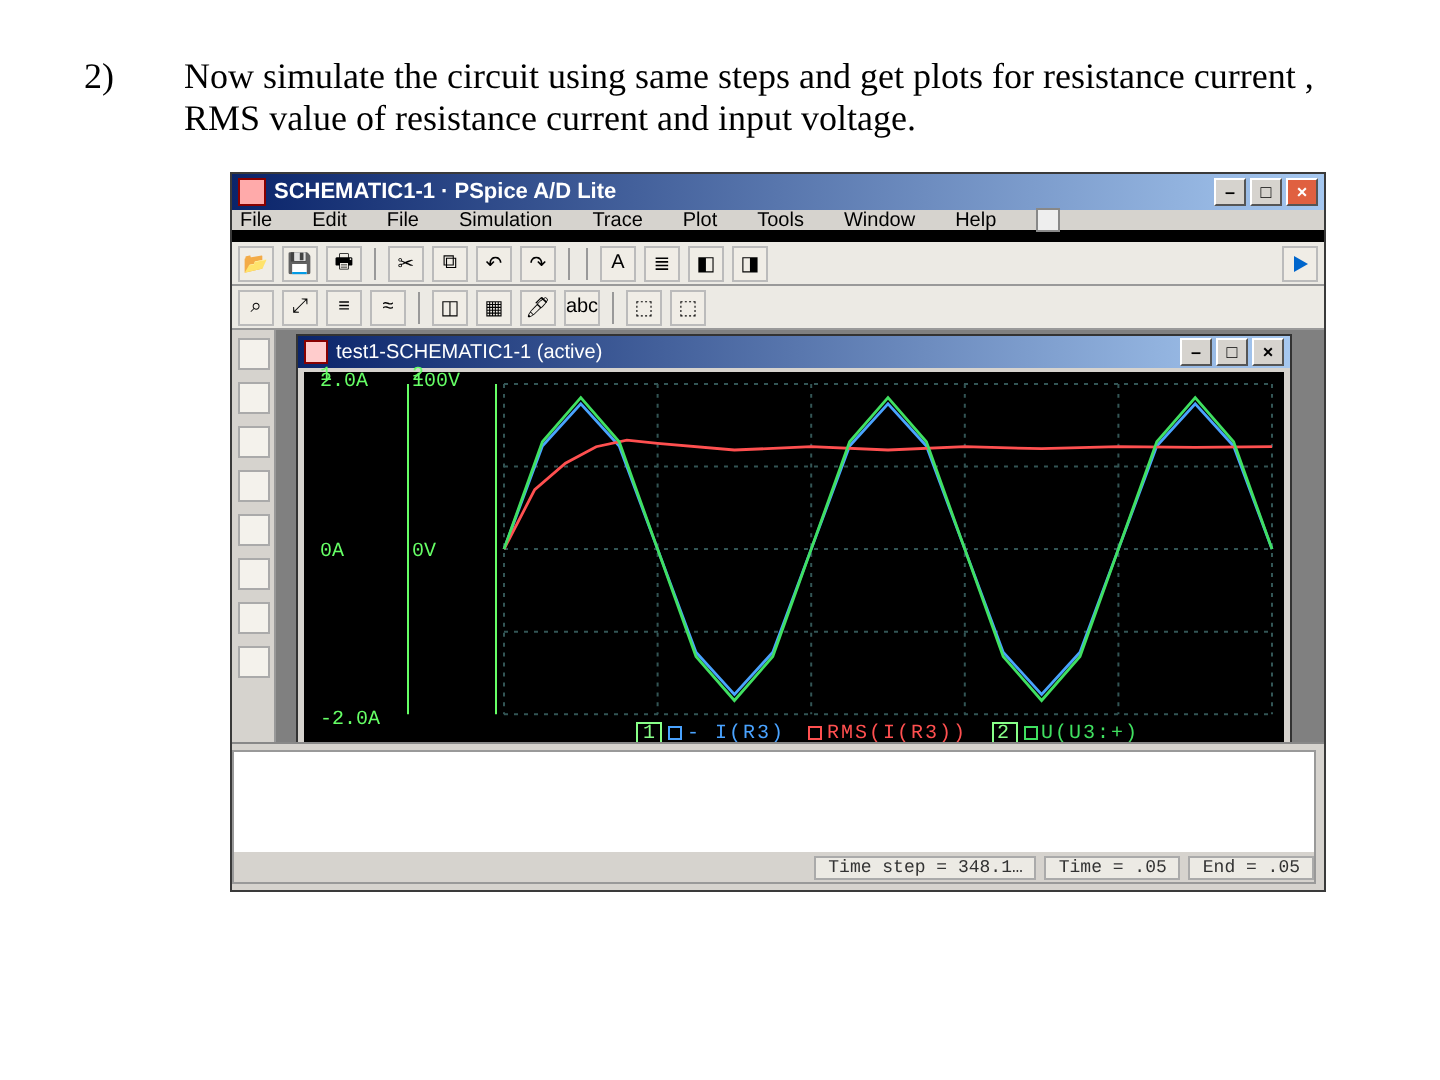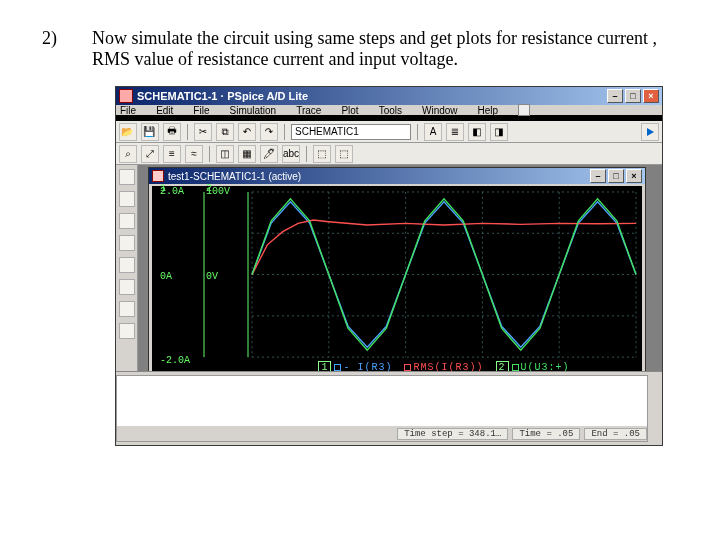"SCHEMATIC1" input.tb-input { html: <input> -> none }
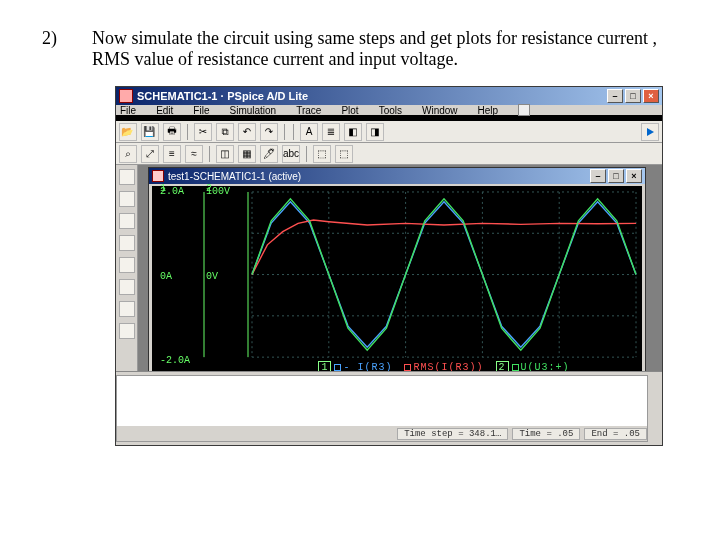"Time step = 348.1…" .bpane.r { margin: 3px 14px 3px 0 -> 3px 4px 3px 0 }
